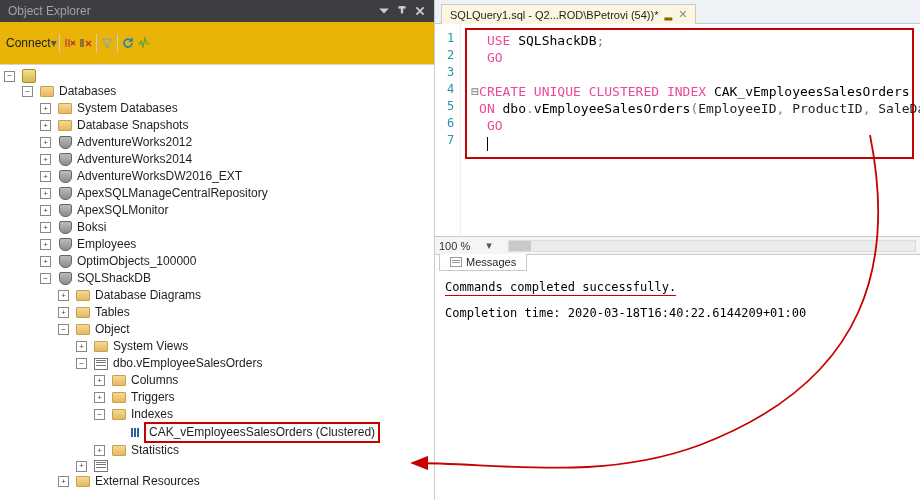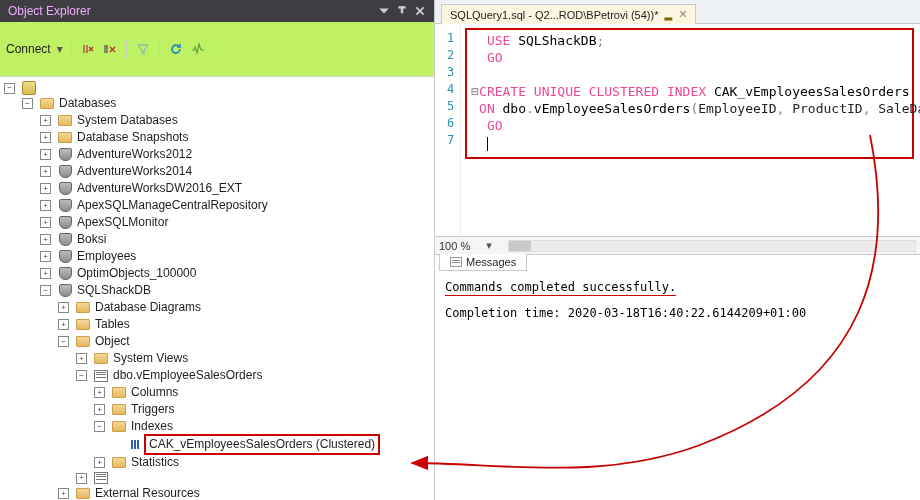"Object Explorer" .panel-title { color: #f0abfc -> #a3a3a3 }
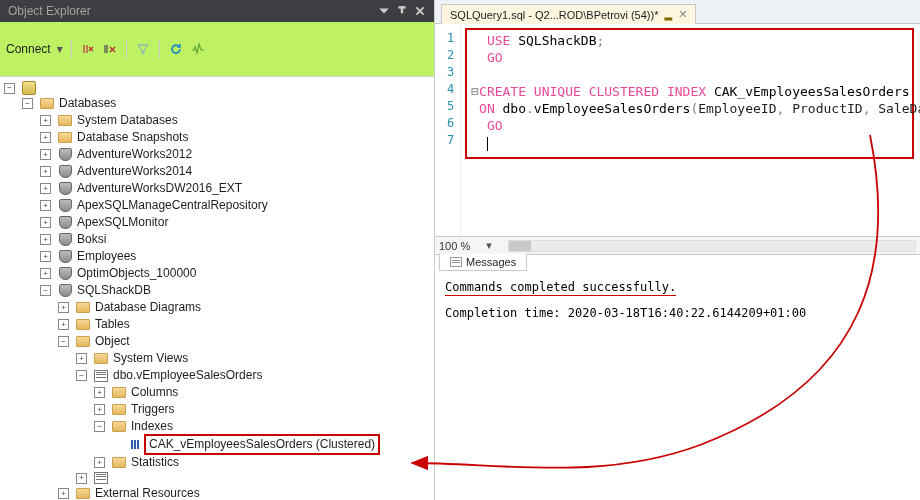"Connect" .toolbar { background: #bef264 -> #eab308; gap: 6px -> 0; padding: 18px 6px -> 12px 6px }
